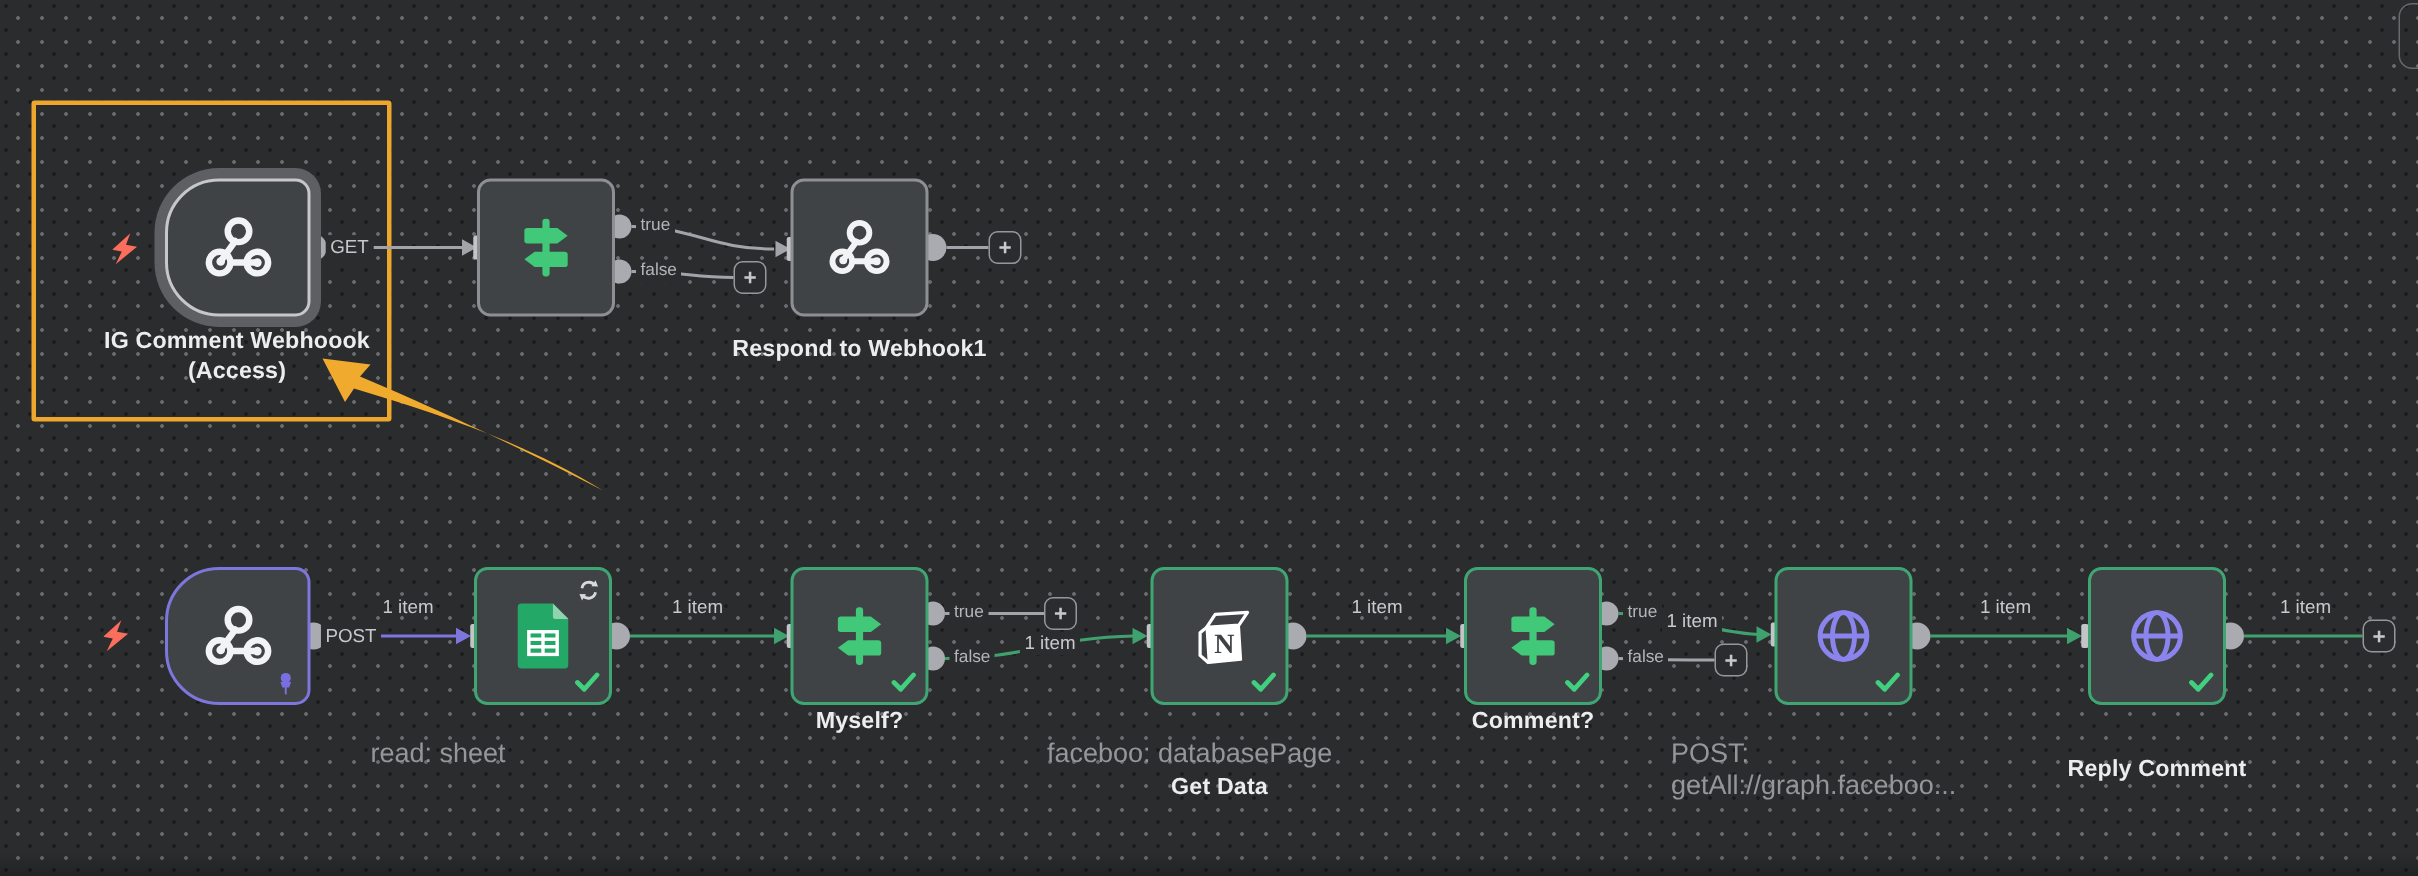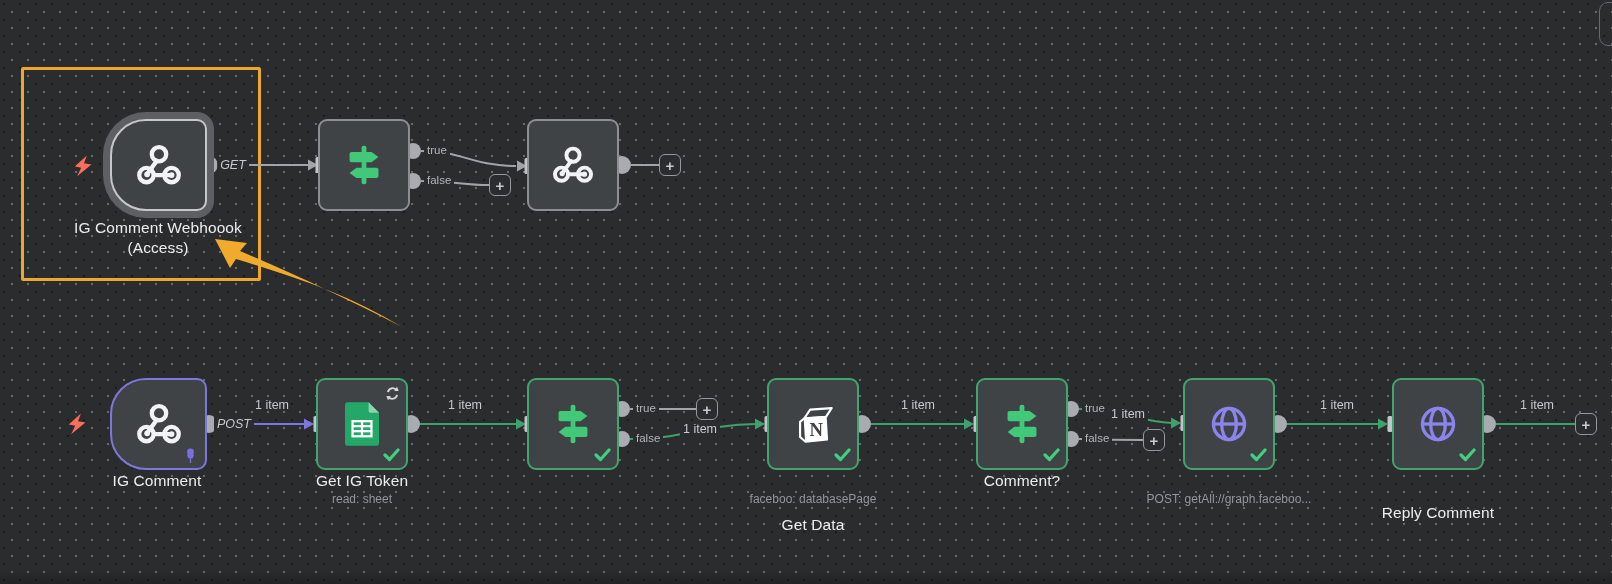"GET" .endpoint { font-style: italic -> none }
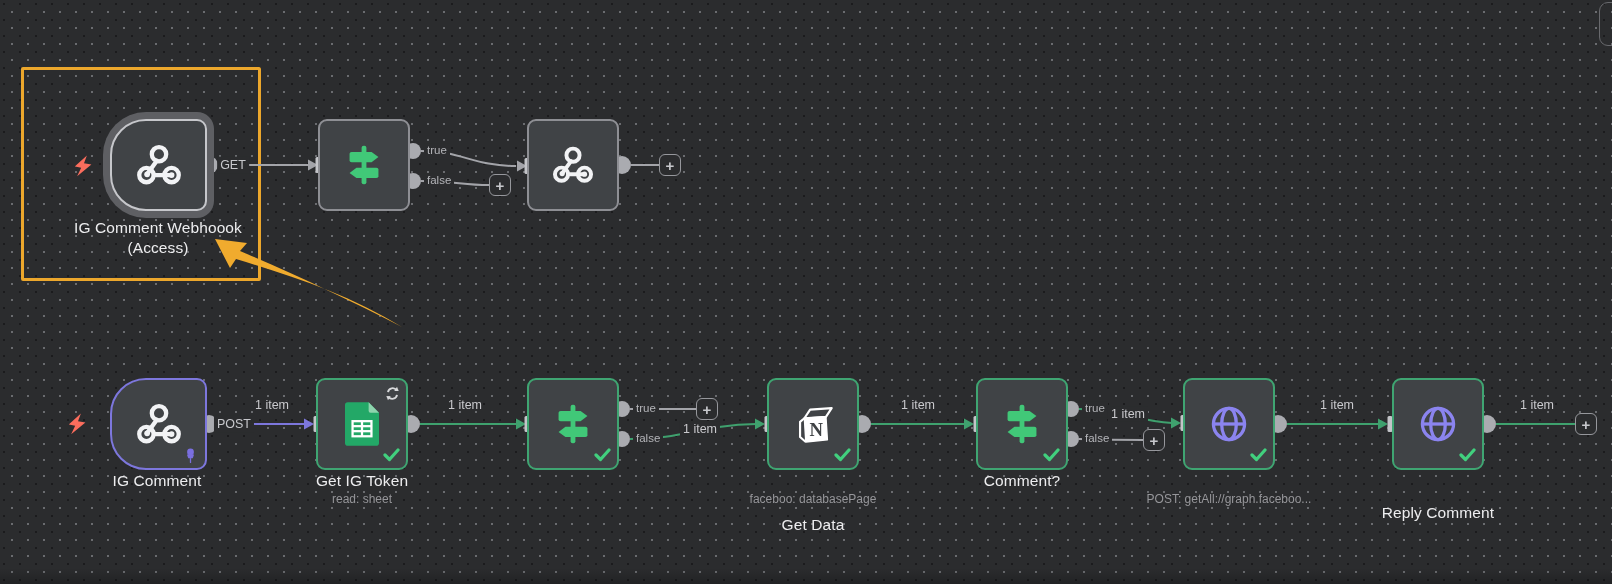"IG Comment Webhoook (Access)" .nlabel { font-weight: 400 -> 700 }
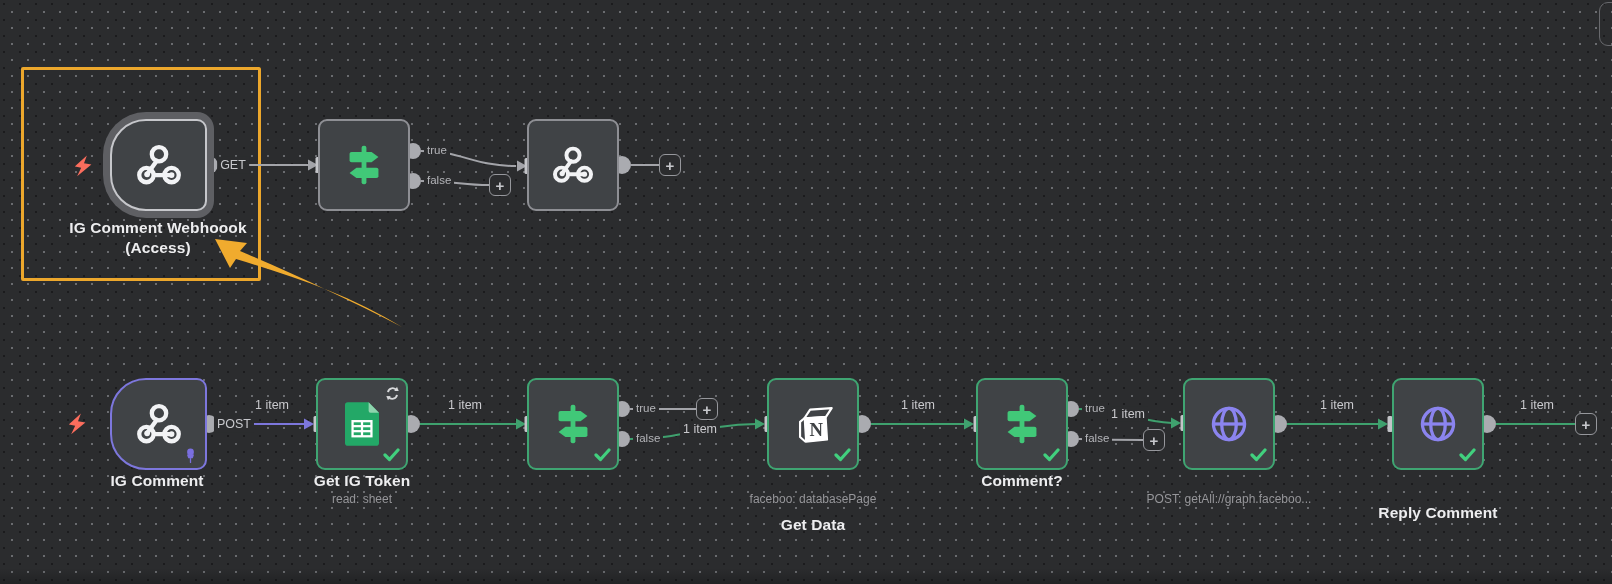"Respond to Webhook1" div.nlabel { html: none -> <div>Respond to Webhook1</div> }
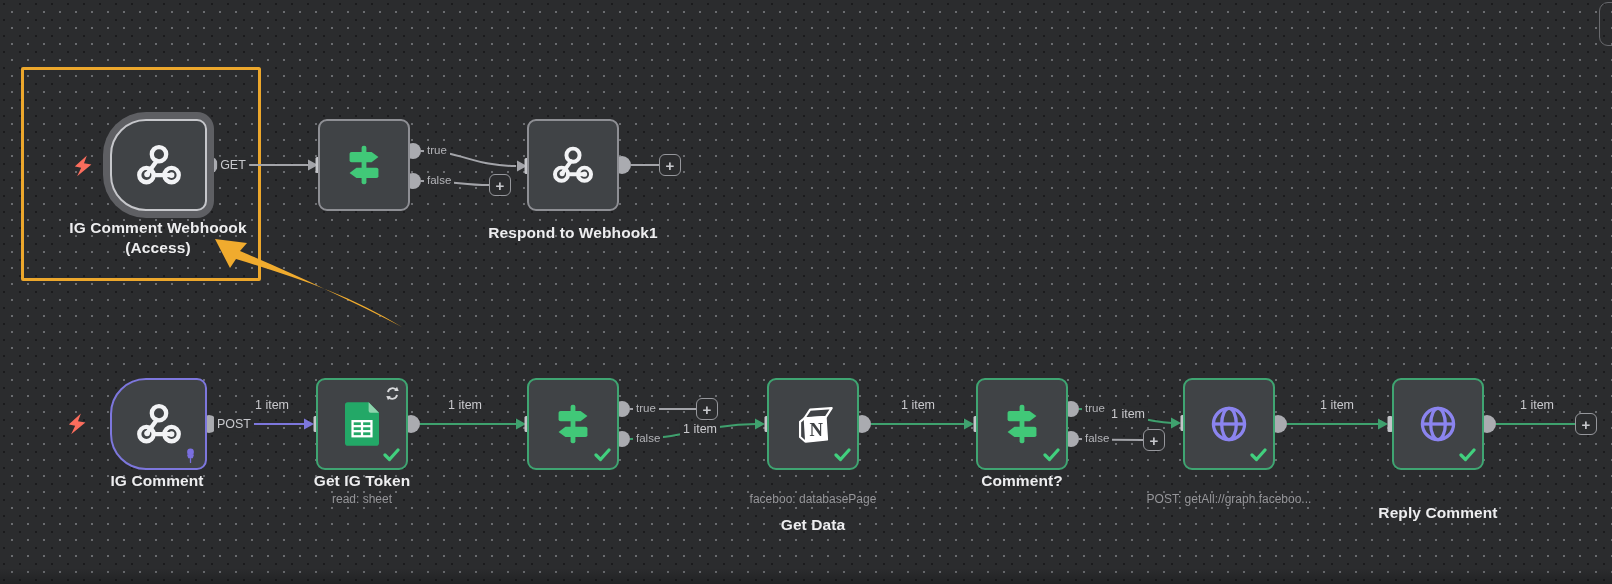"IG Comment" div.nlabel { html: <div>IG Comment</div> -> none }
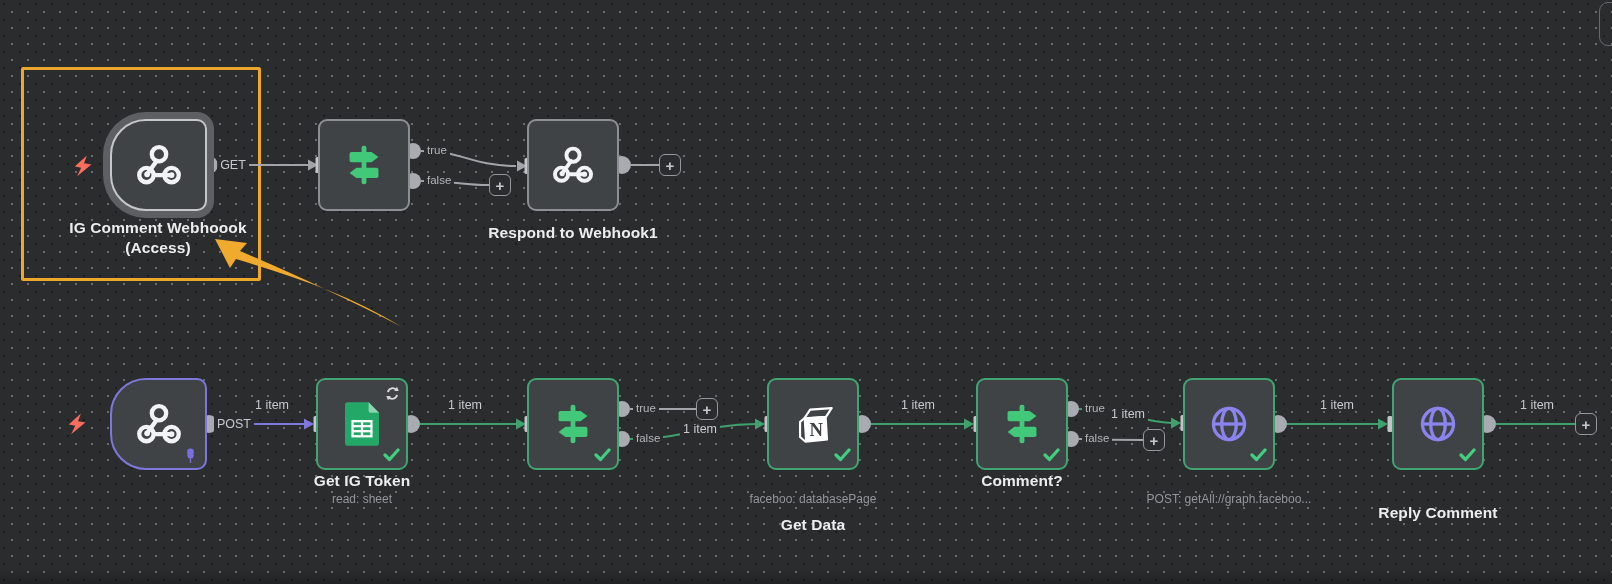"Get IG Token" div.nlabel { html: <div>Get IG Token</div> -> none }
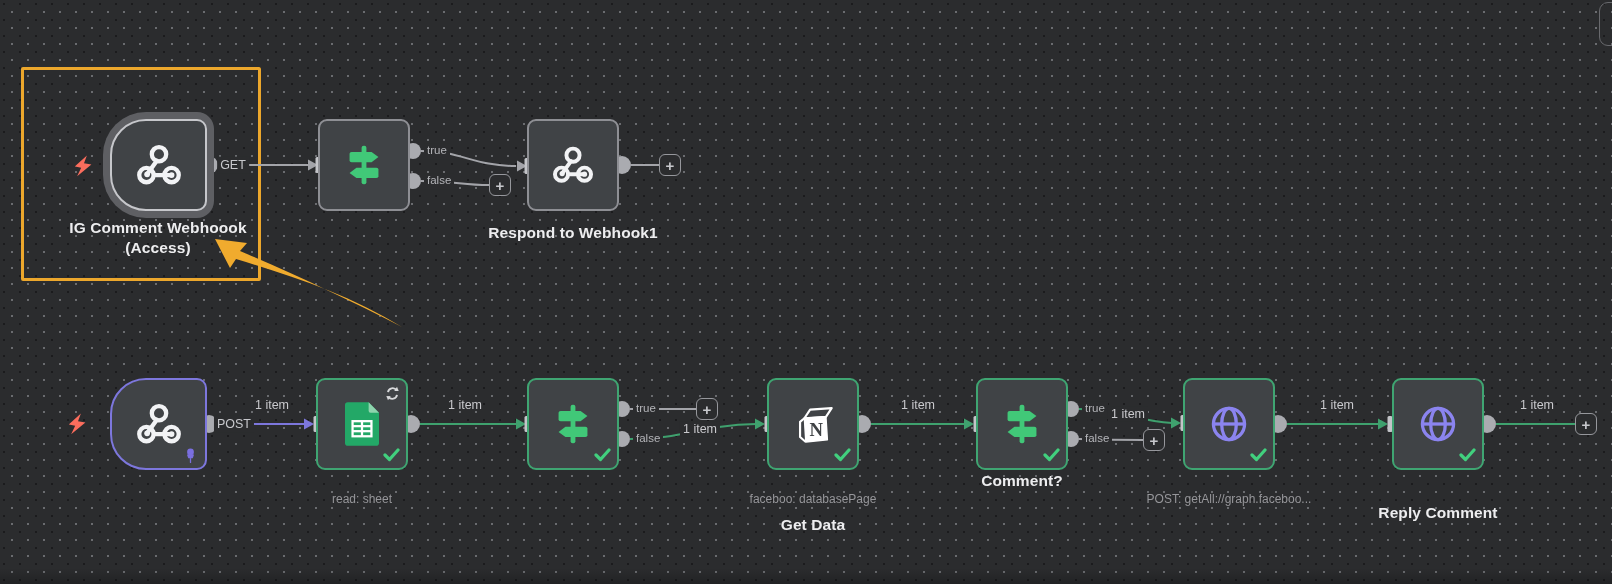"Myself?" div.nlabel { html: none -> <div>Myself?</div> }
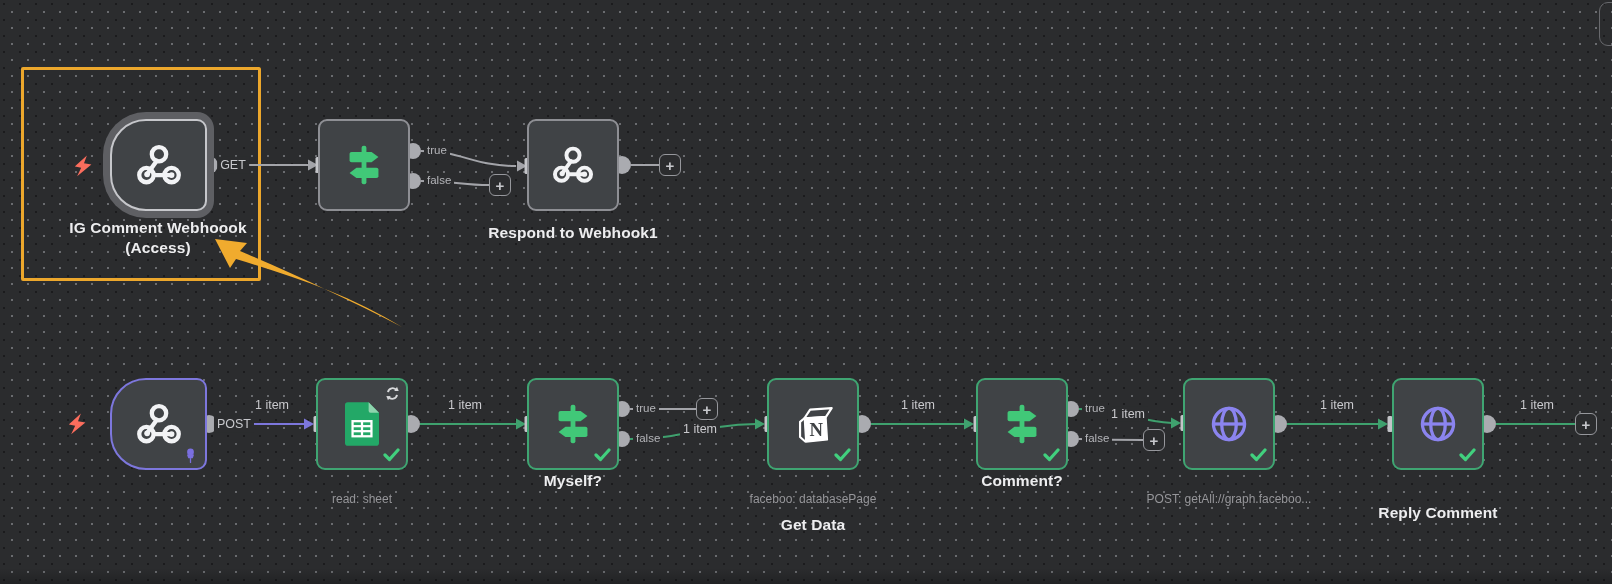"read: sheet" .nsub { font-size: 12px -> 18px; text-align: center -> none }
